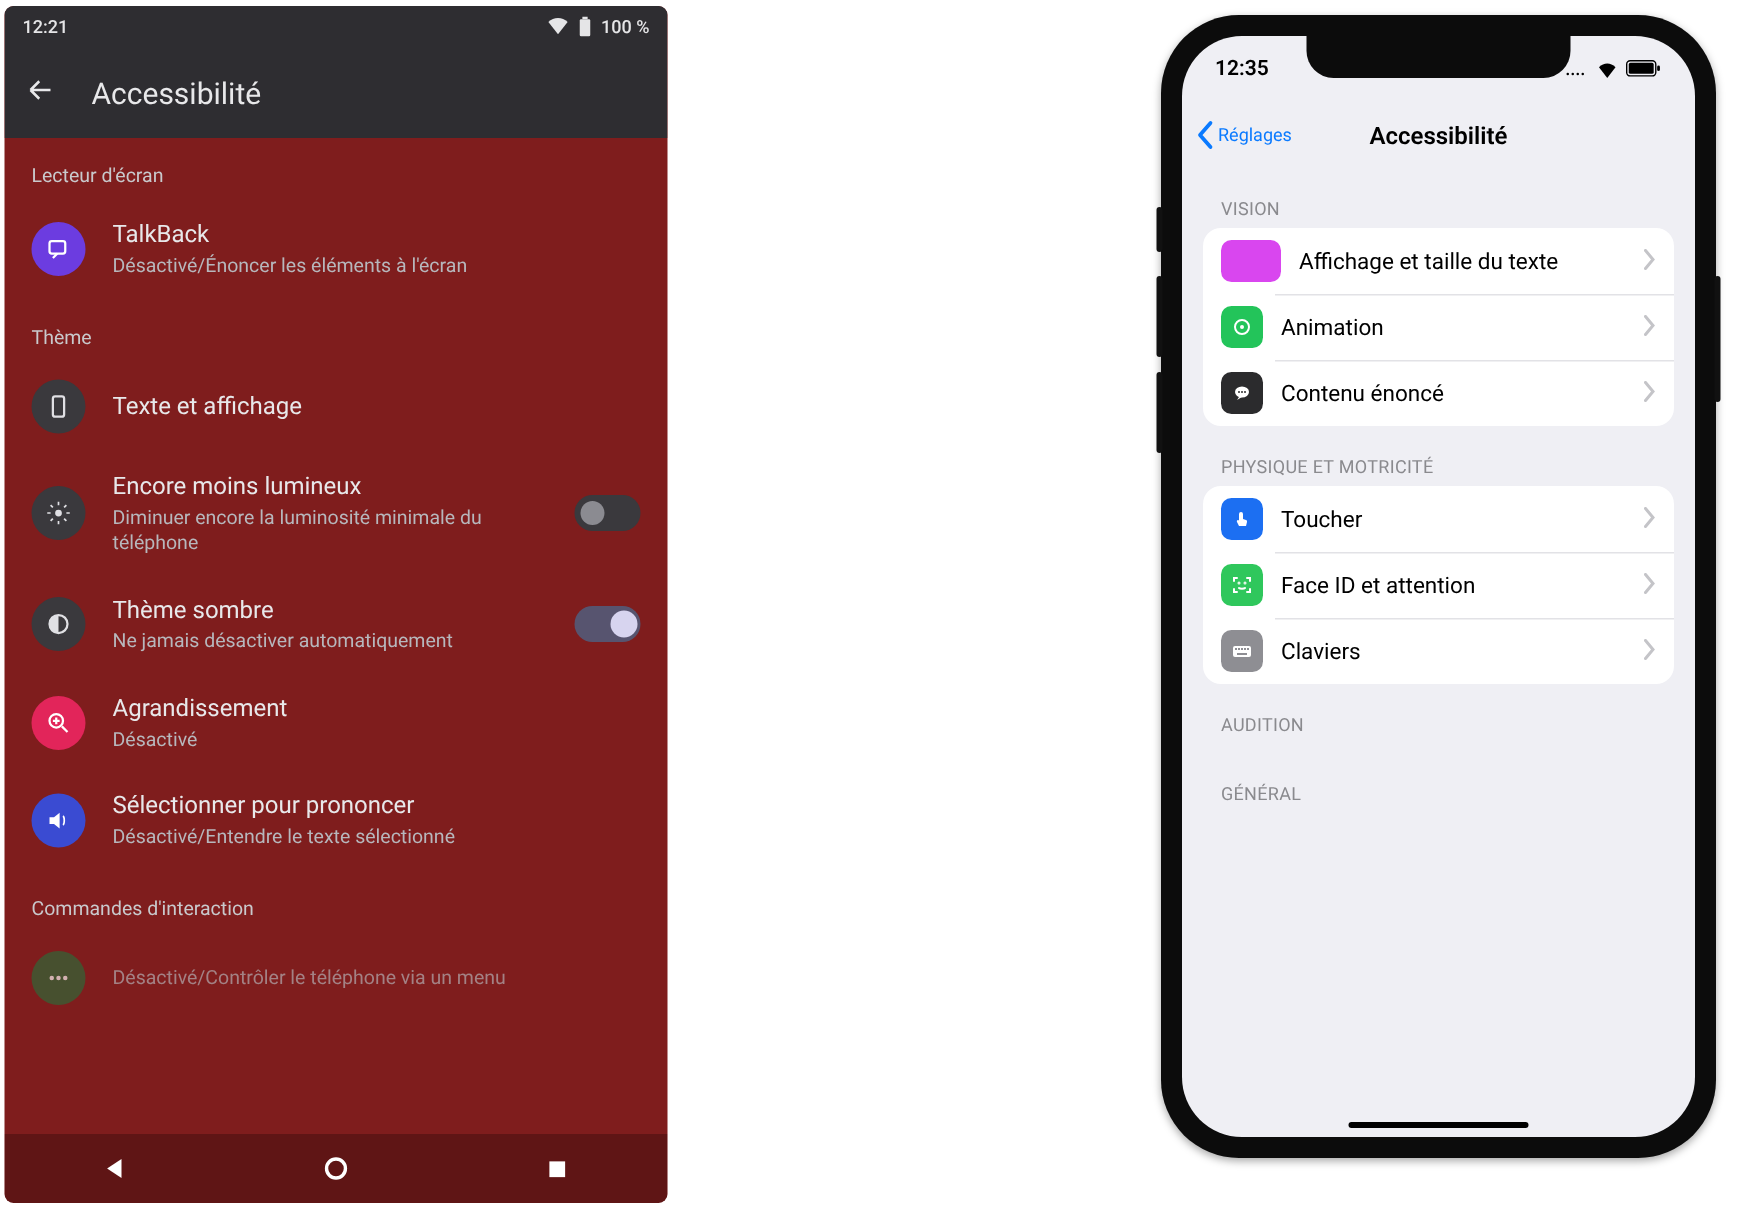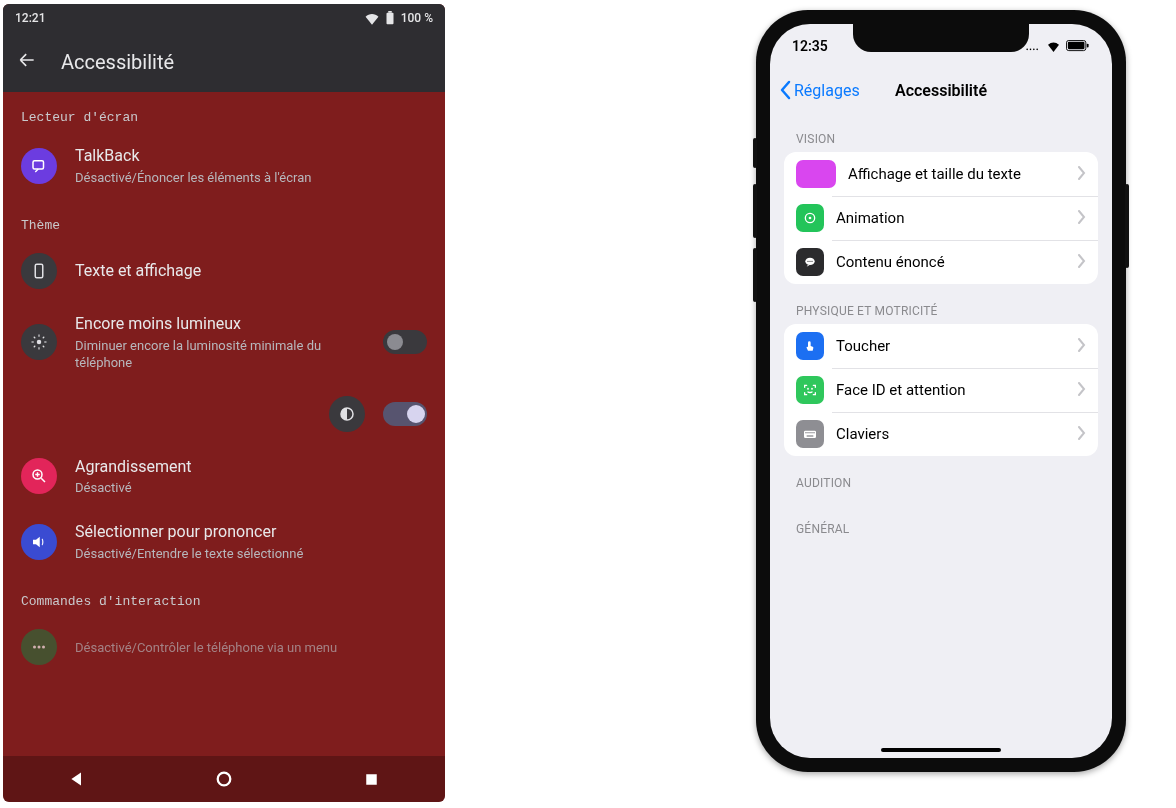"100 %" .and-statusbar .right { align-items: flex-end -> flex-start }
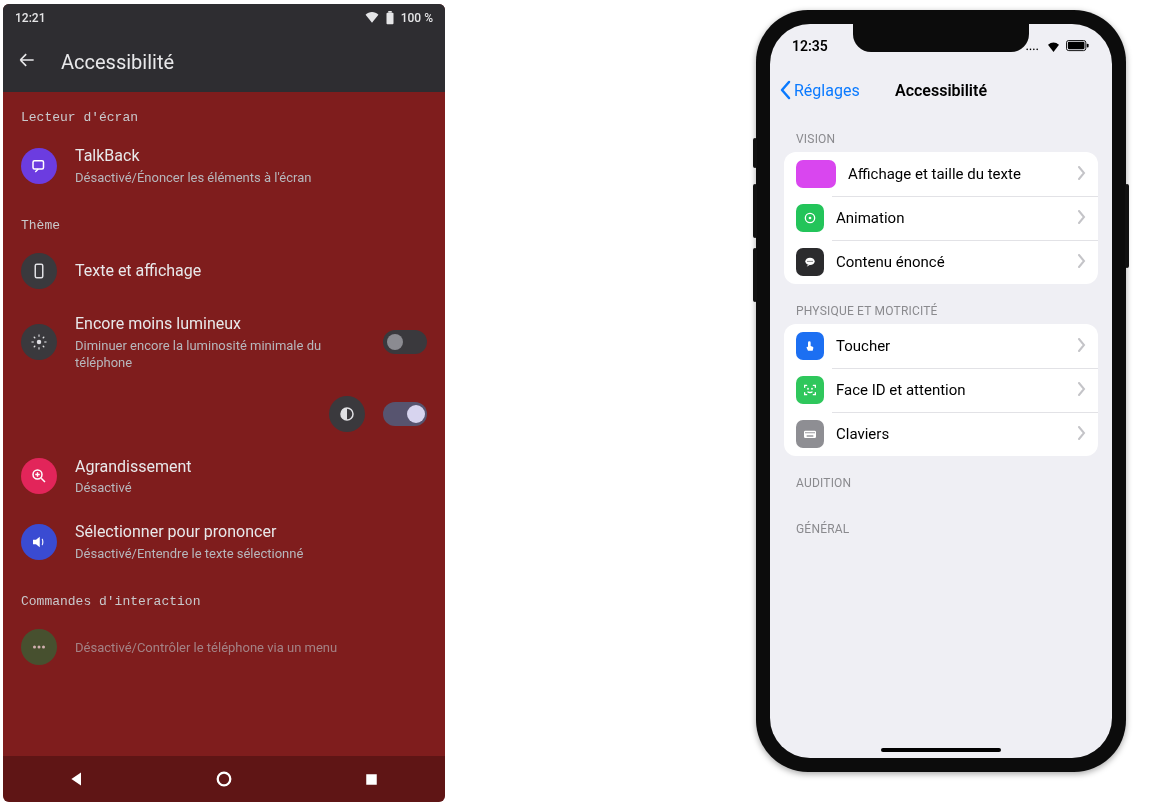"12:35" .iphone { left: 756px -> 774px }
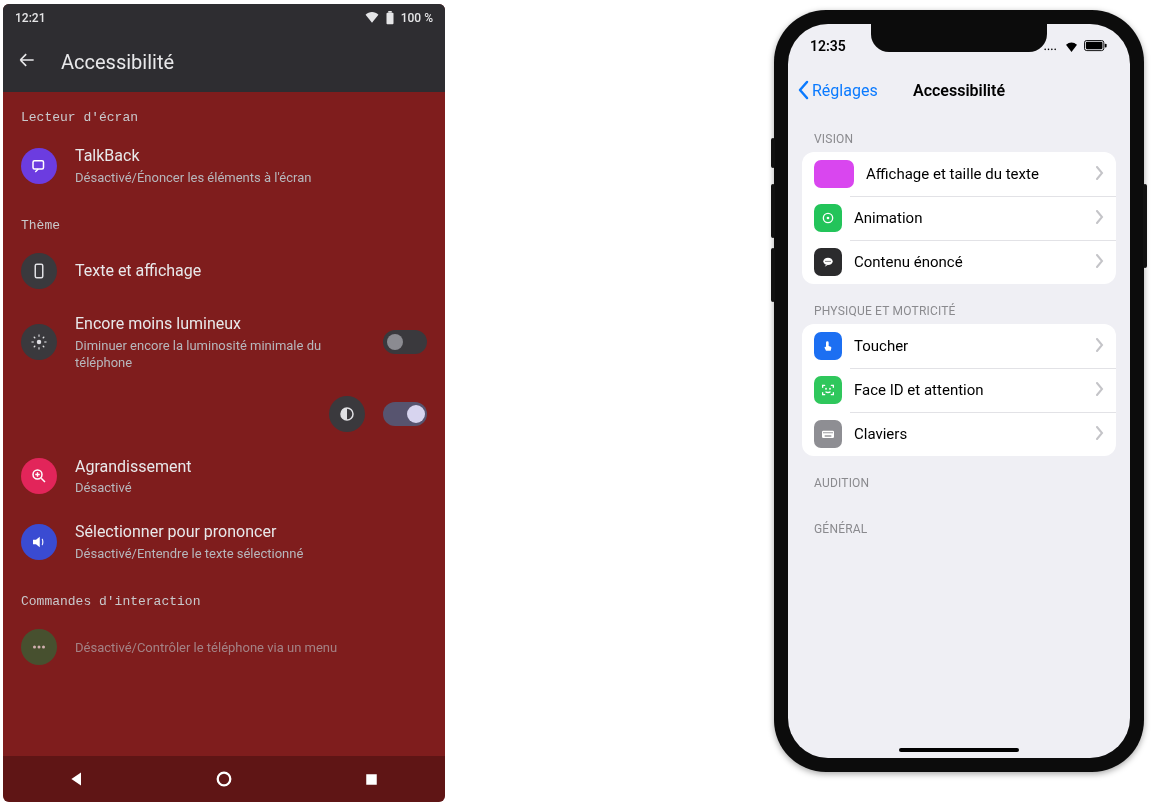"Réglages" .ios-nav .back { font-size: 16px -> 12px }
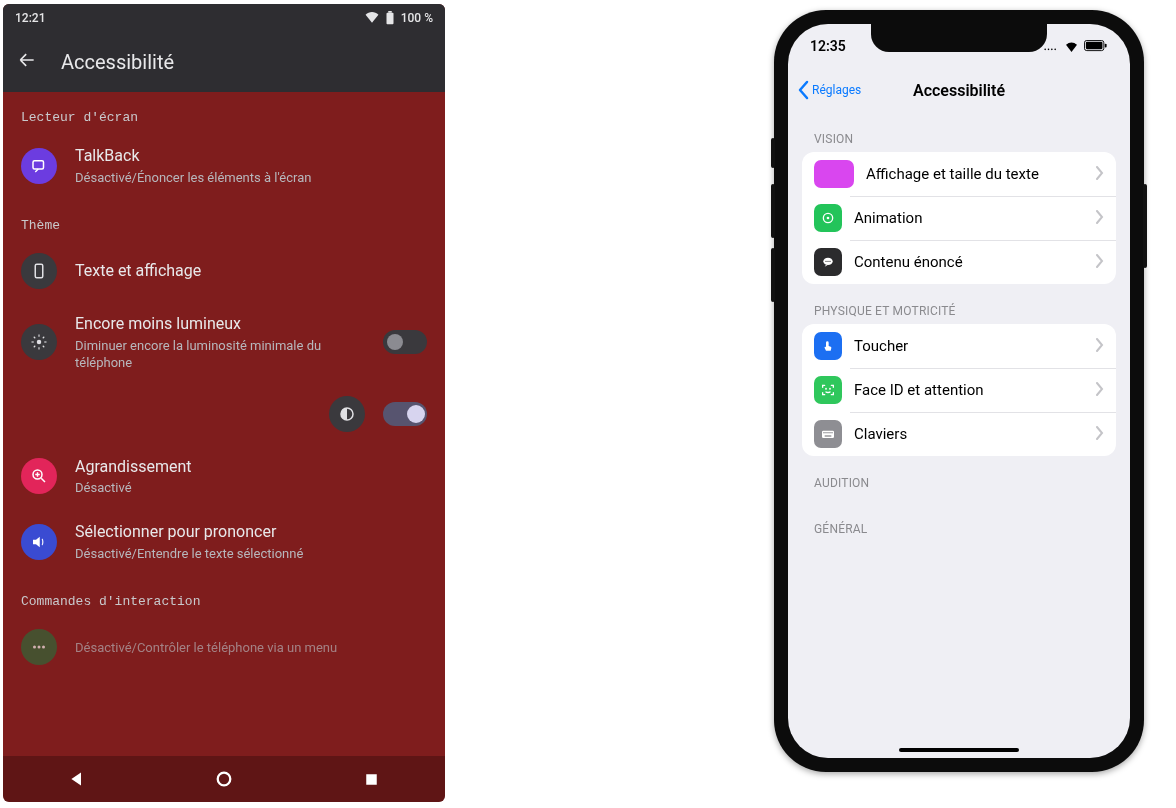"Lecteur d'écran" .and-section-header { font-family: Liberation Mono, monospace -> none }
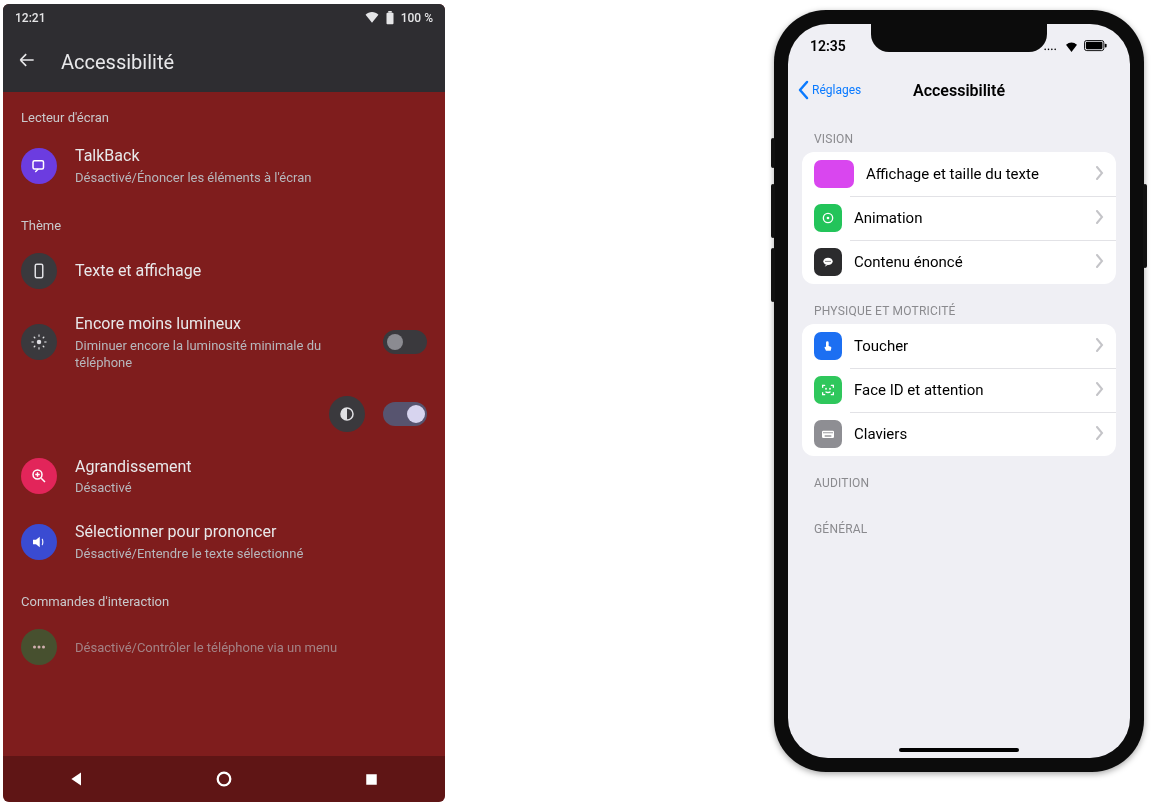"TalkBack" .and-row { justify-content: flex-end -> none }
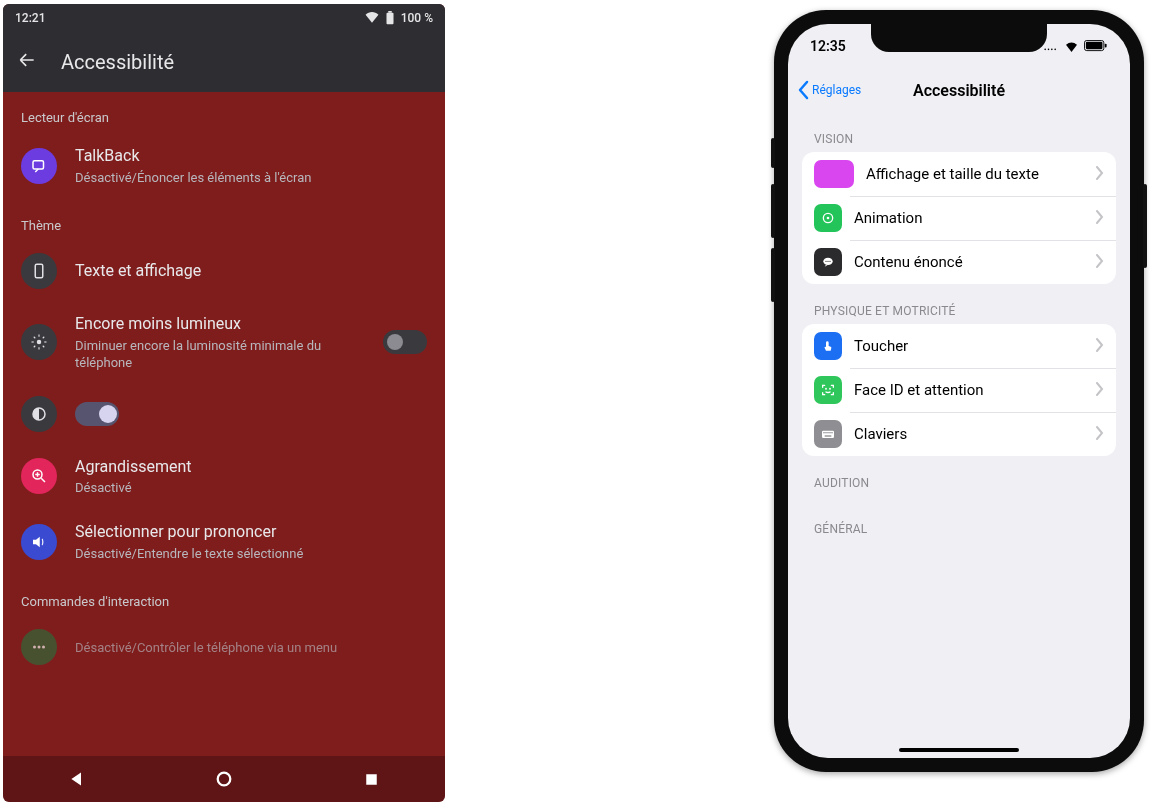"Thème sombre" div.txt { html: none -> <div> <div>Thème sombre</div> <div>Ne jamais désactiver automatiquement</div> </div> }
